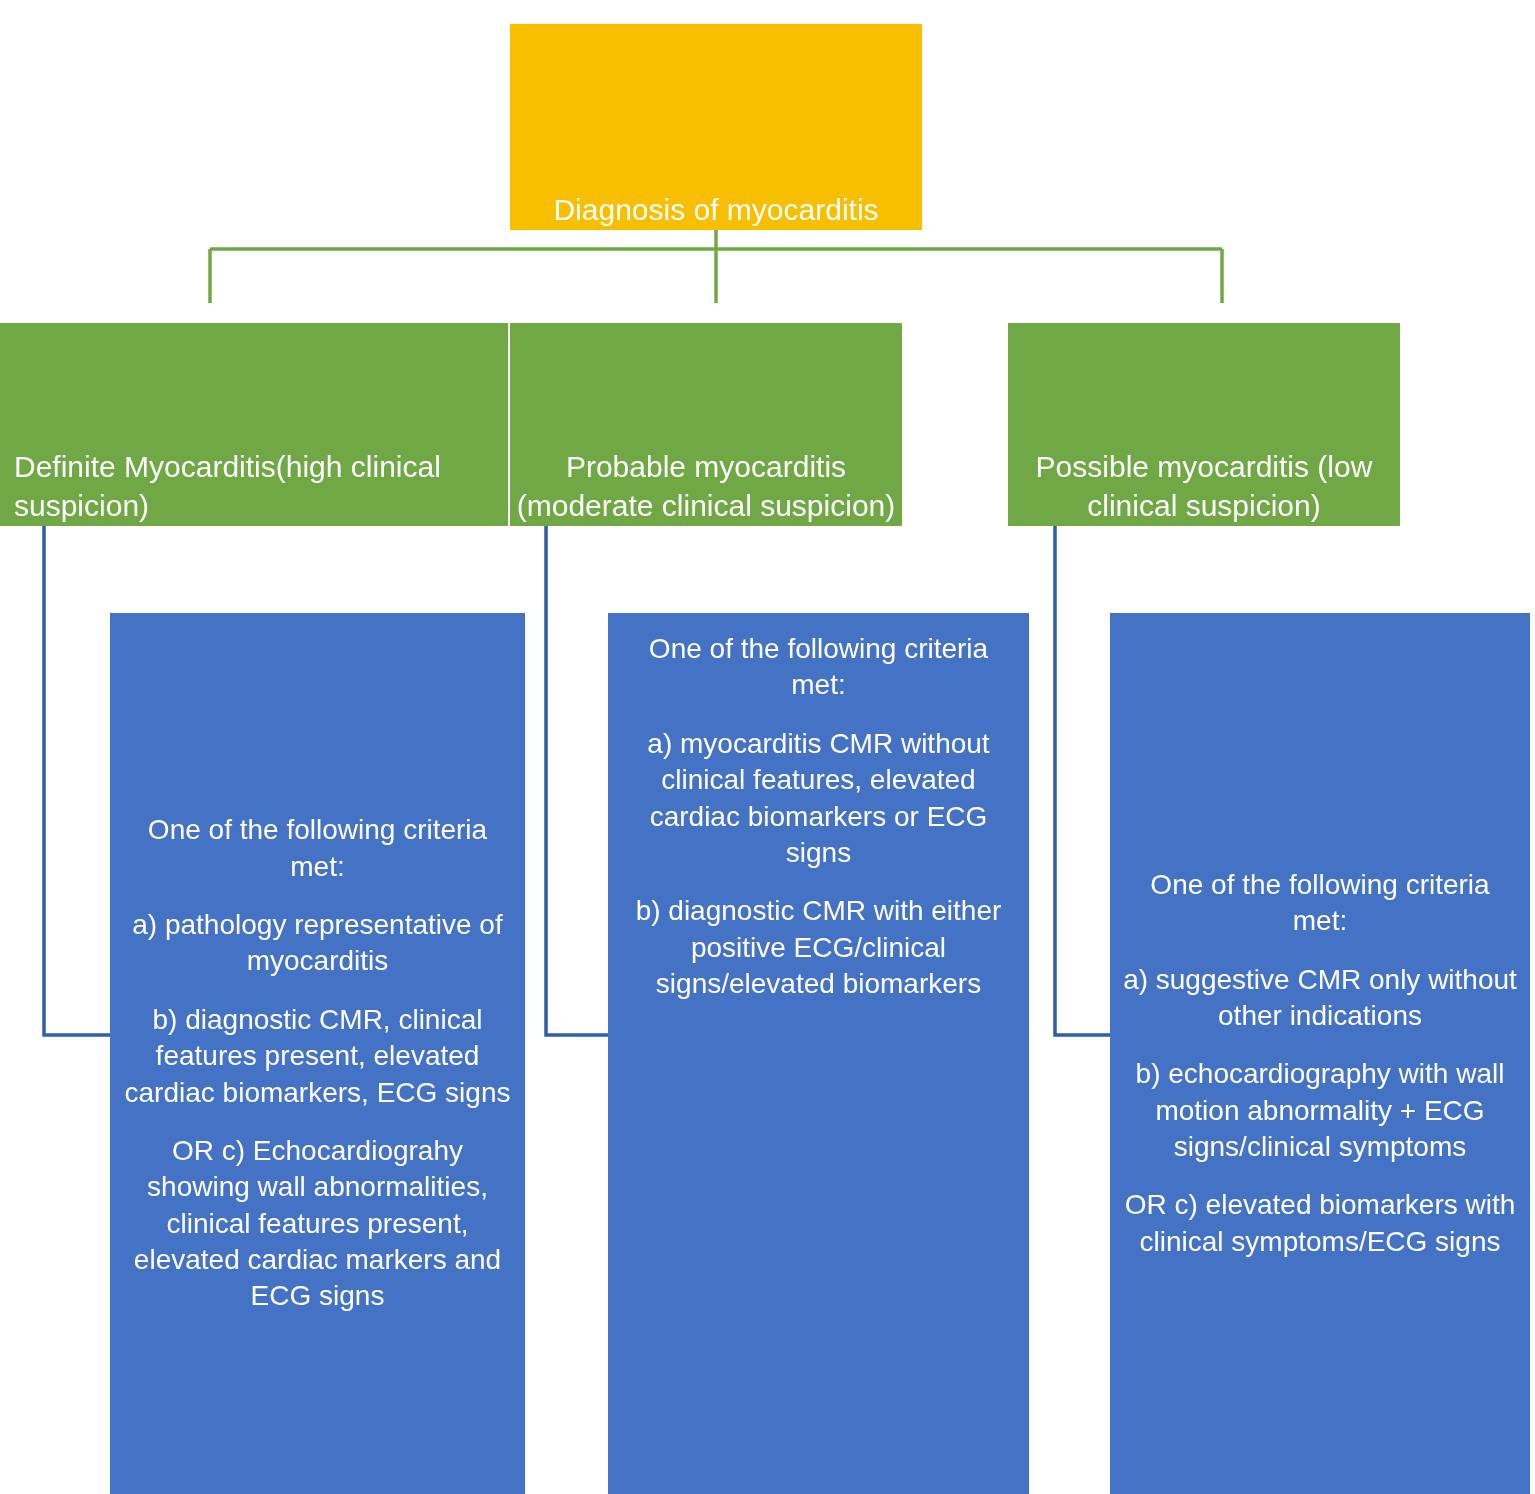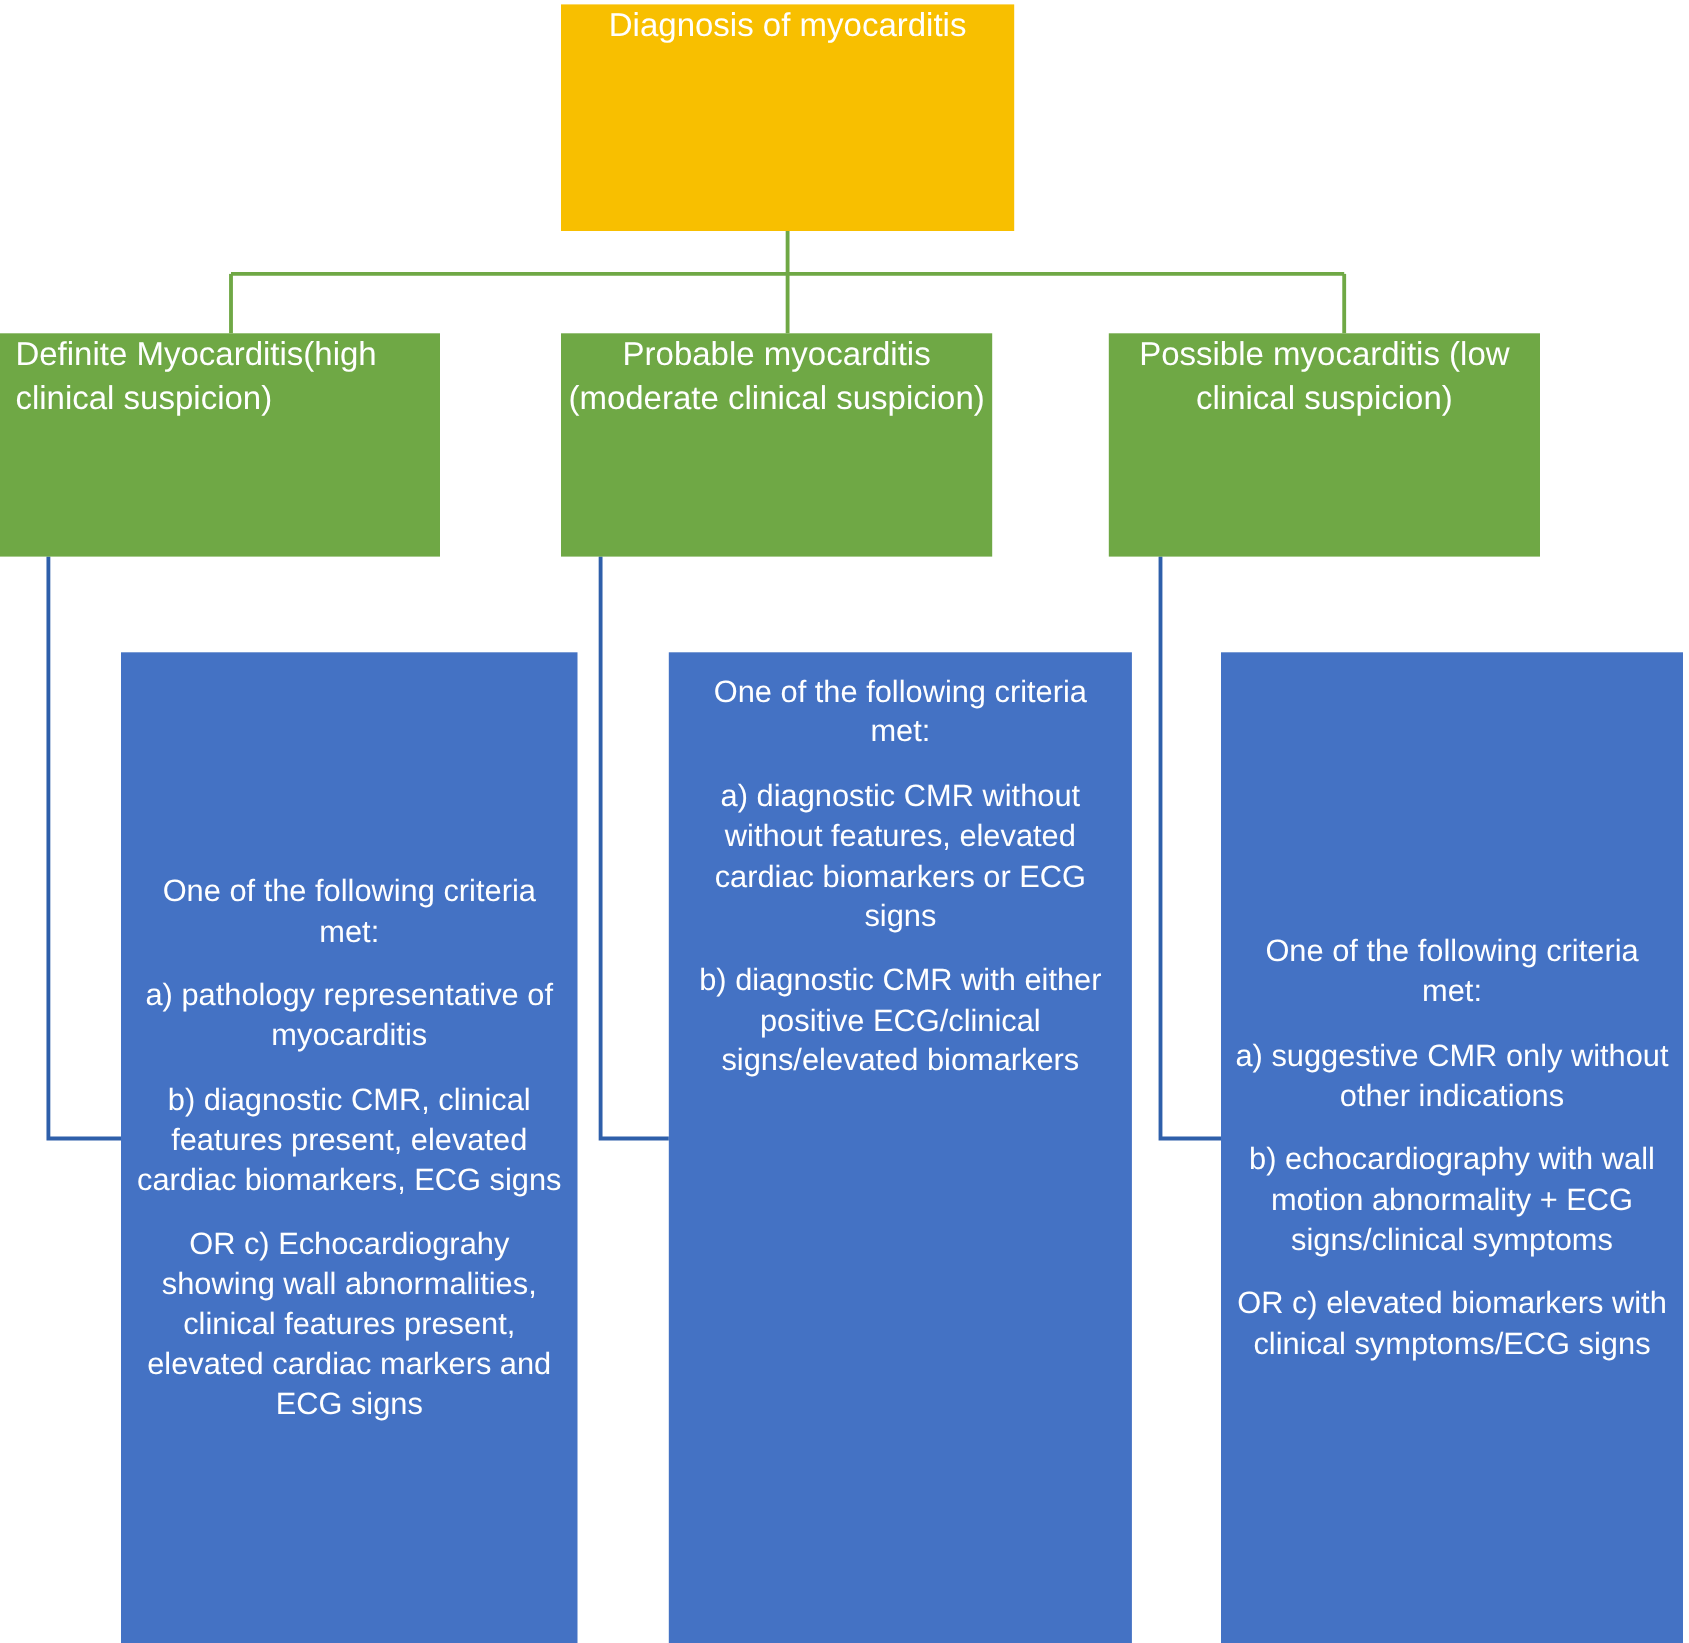"Diagnosis of myocarditis" .node { align-items: flex-start -> flex-end; margin-top: none -> 20px }
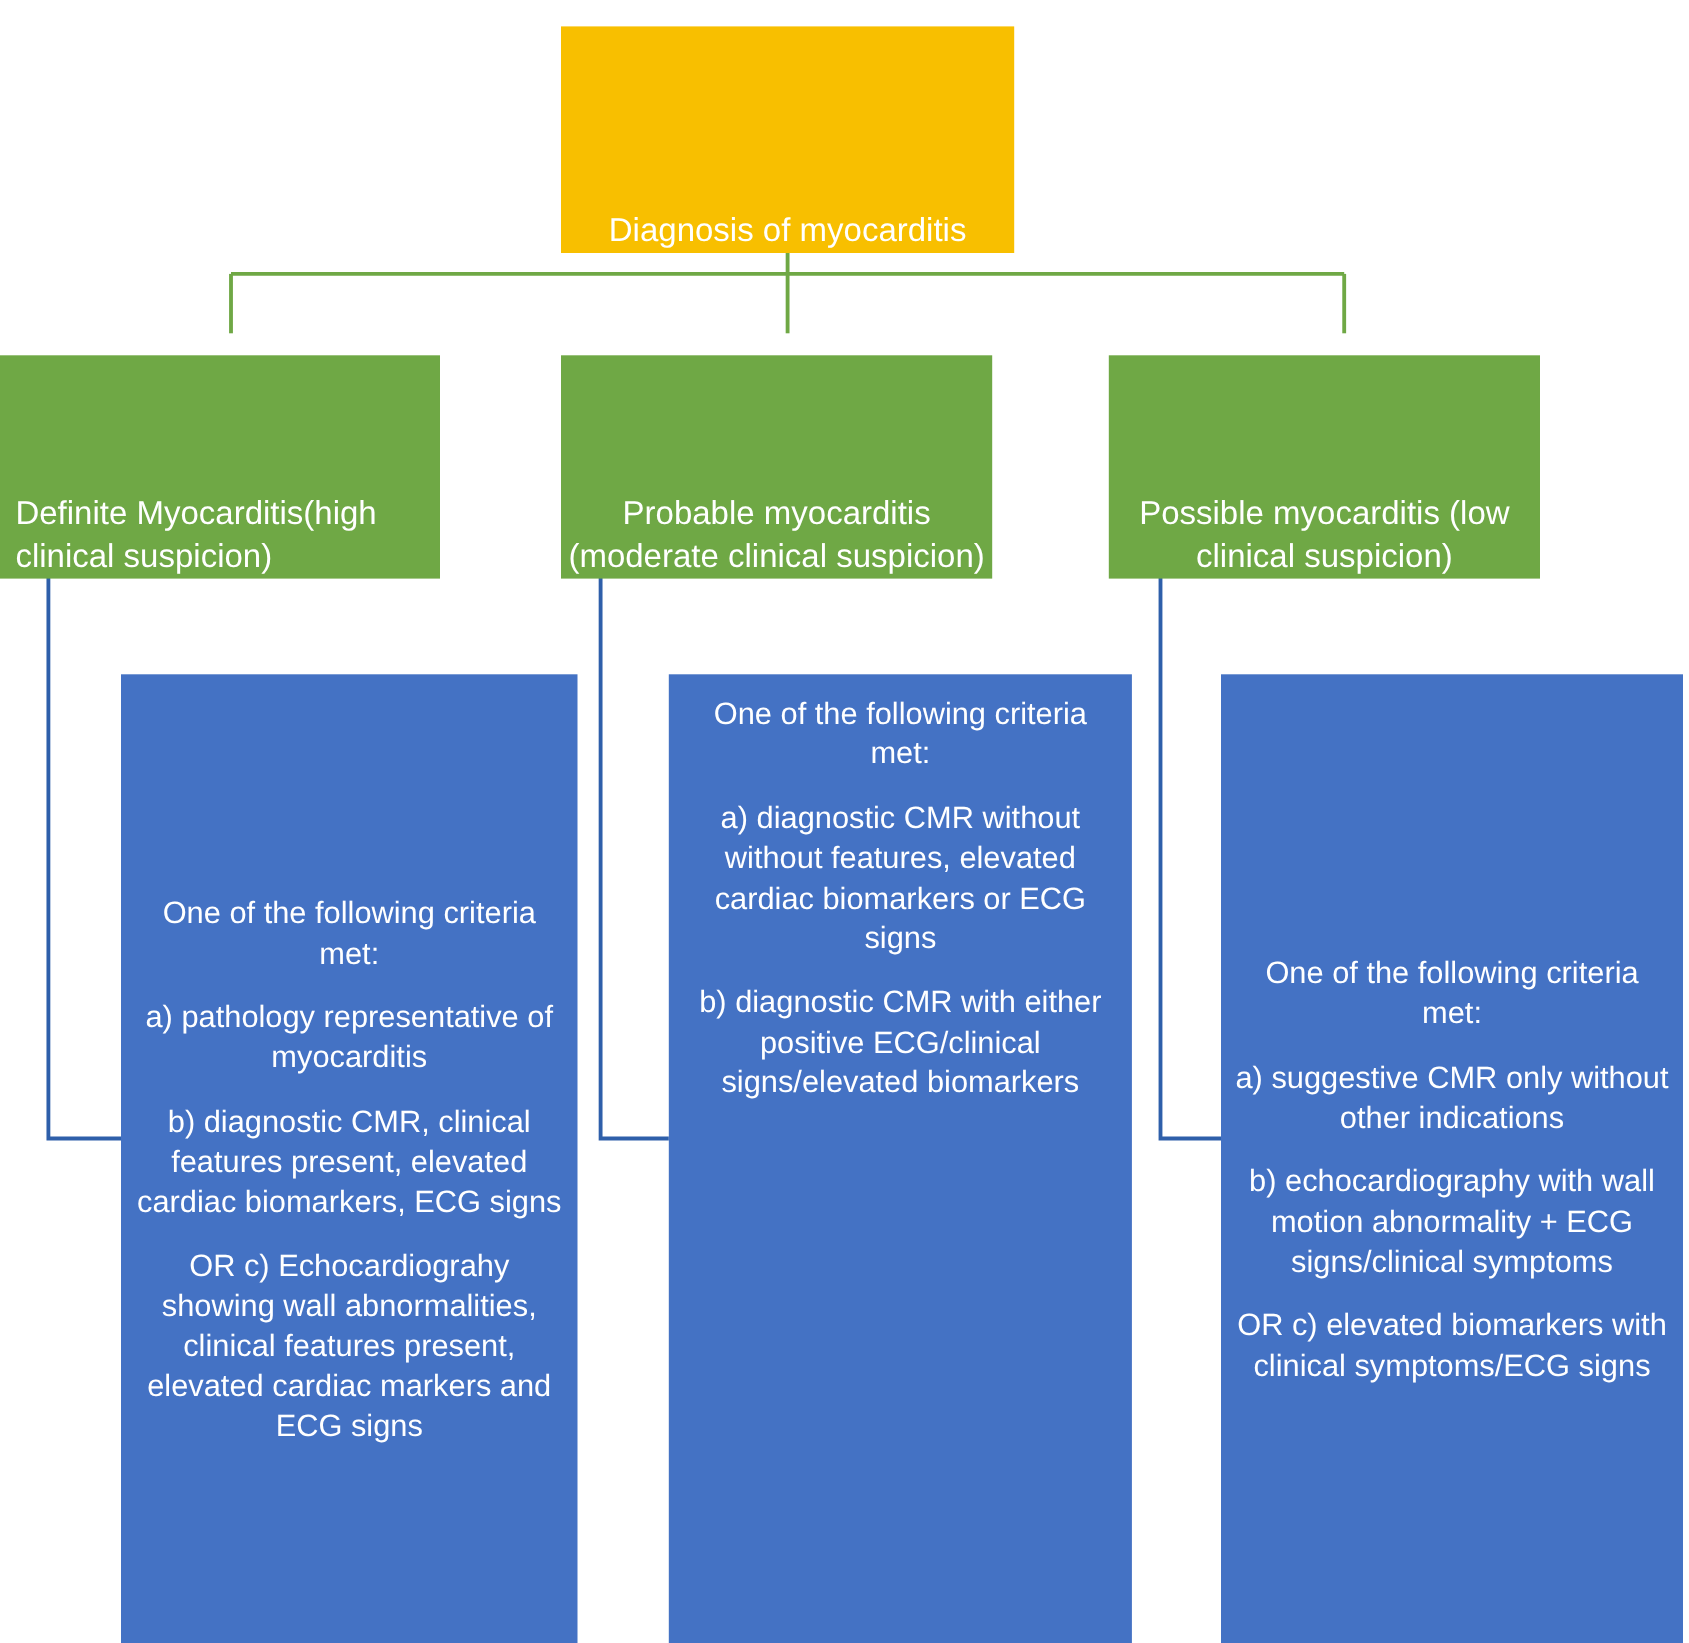"Definite Myocarditis(high clinical" #cat-1 { width: 400px -> 508px }
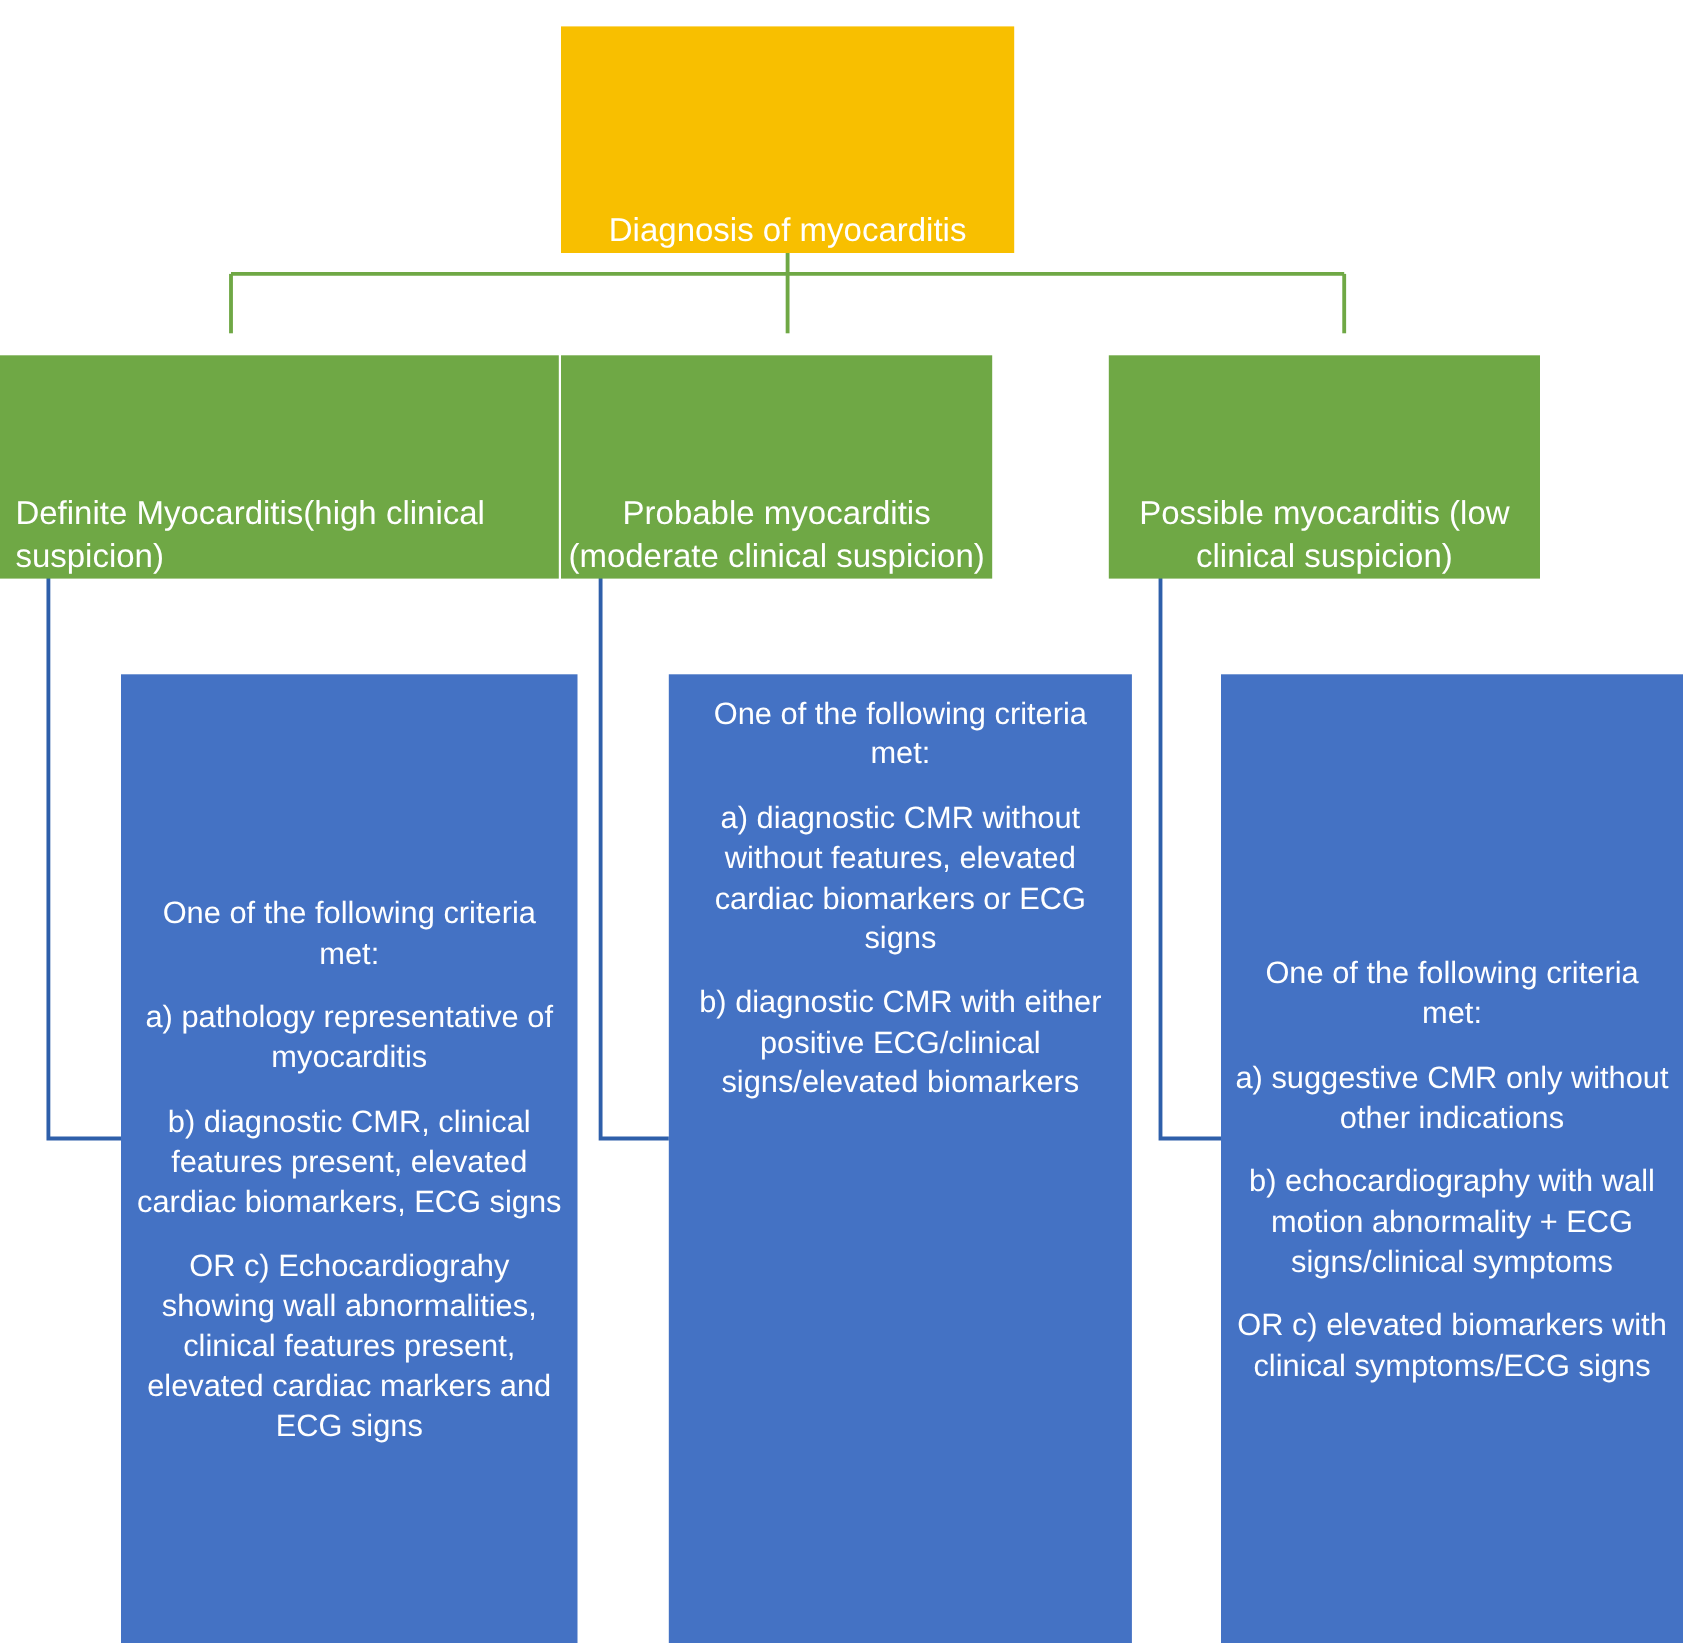"a) diagnostic CMR without without" p { text: diagnostic CMR without without -> myocarditis CMR without clinical }
